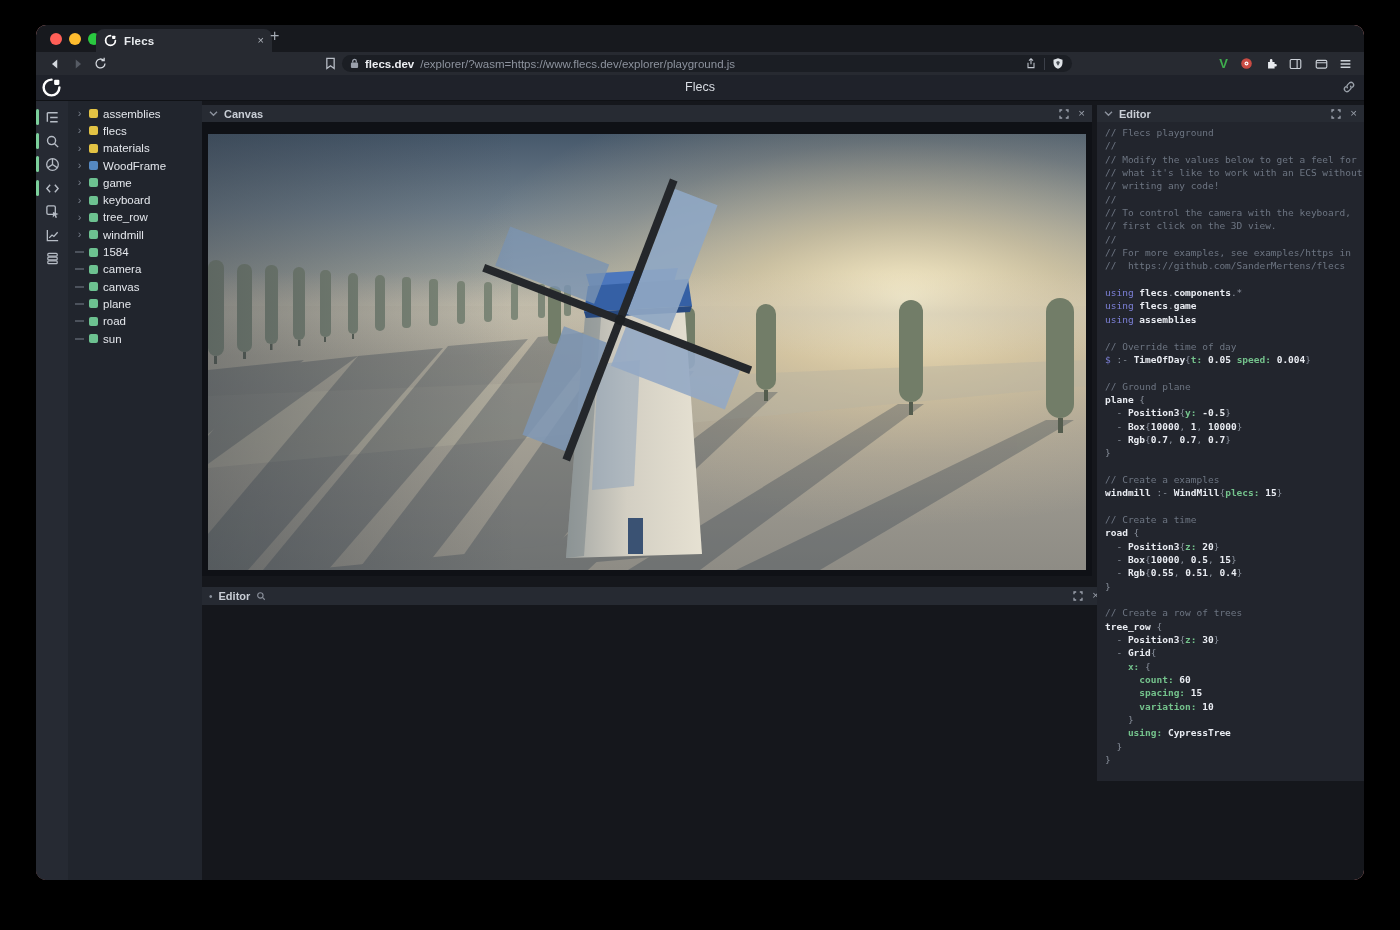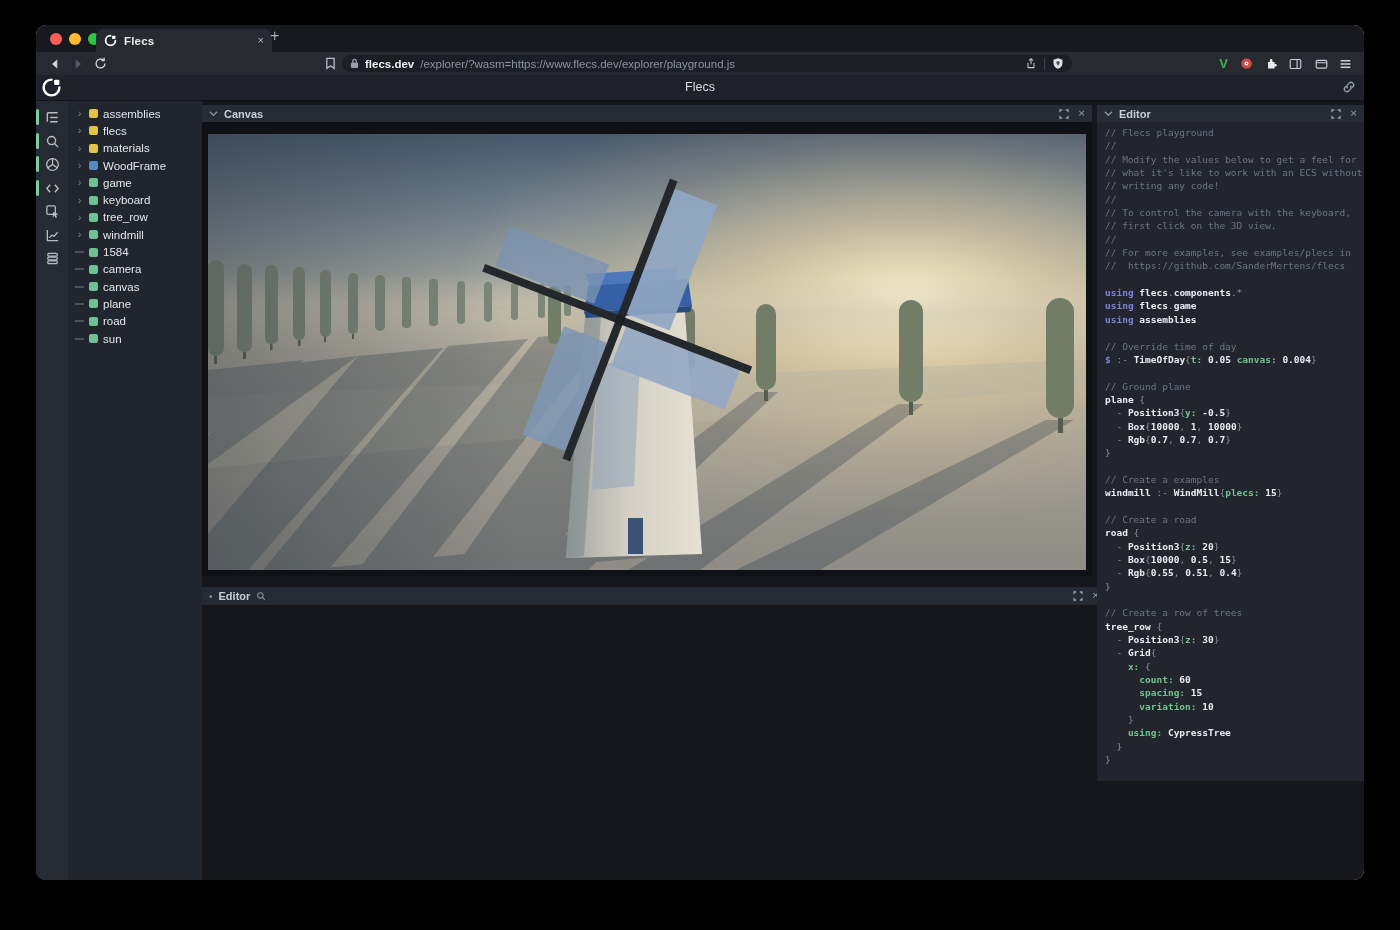"// For more examples, see" span.c { text: examples/plecs -> examples/https }
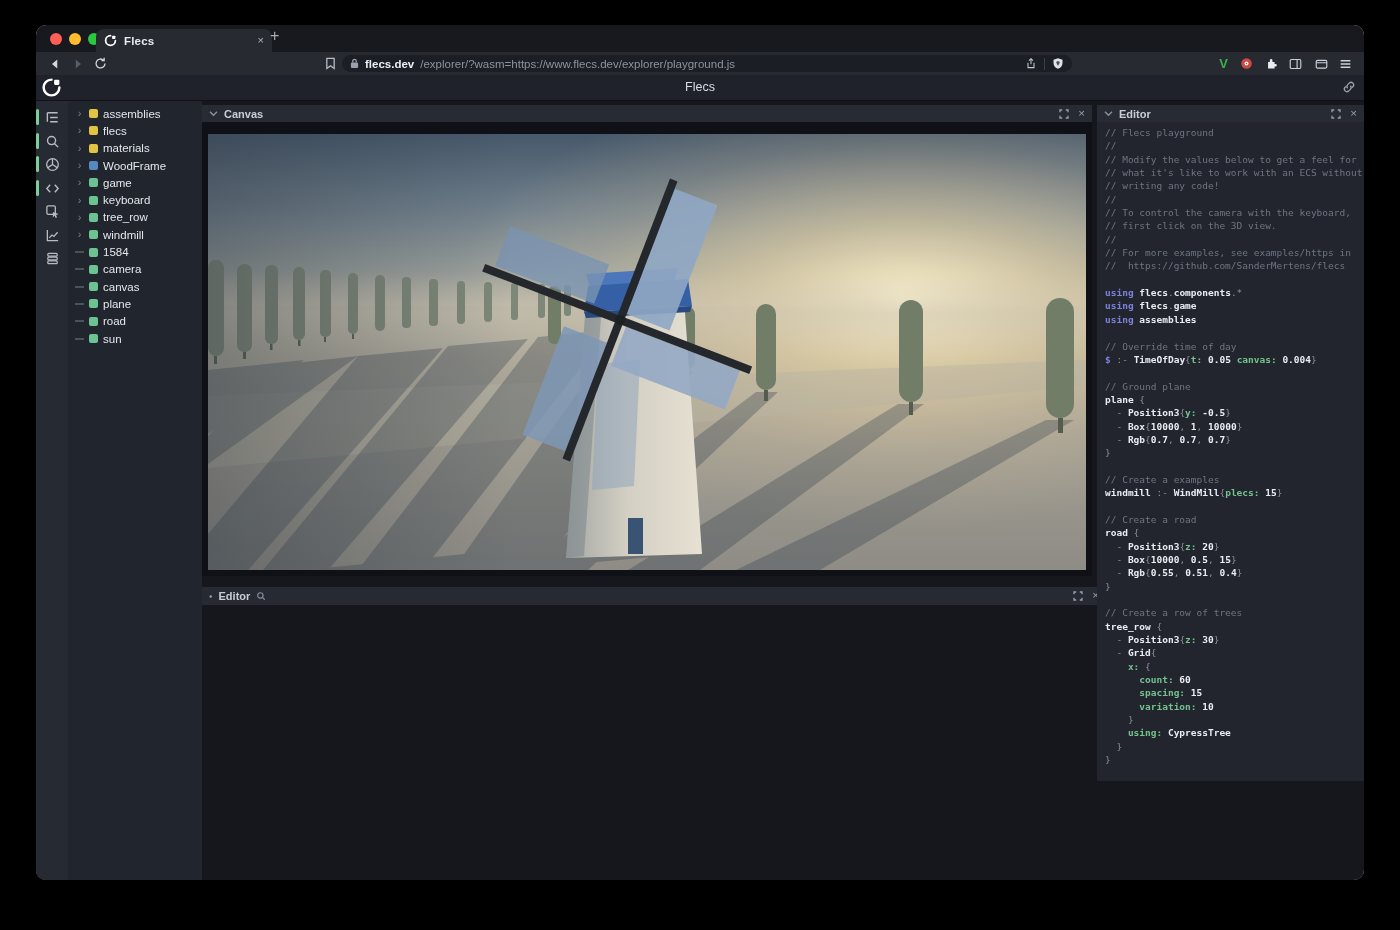"using" .k { font-weight: bold -> normal }
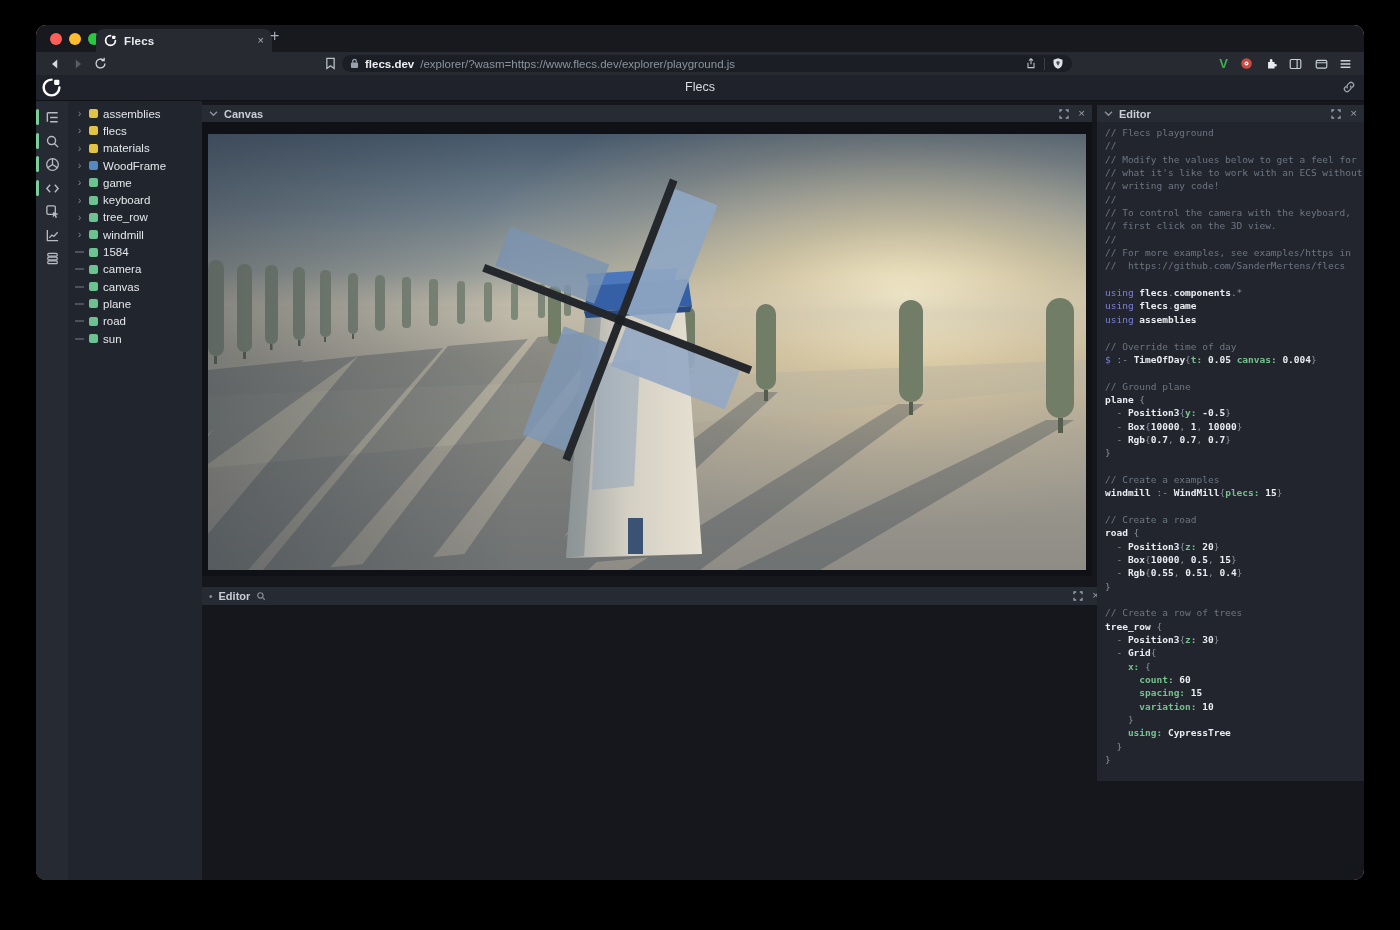"canvas:" span.g { text: canvas -> speed }
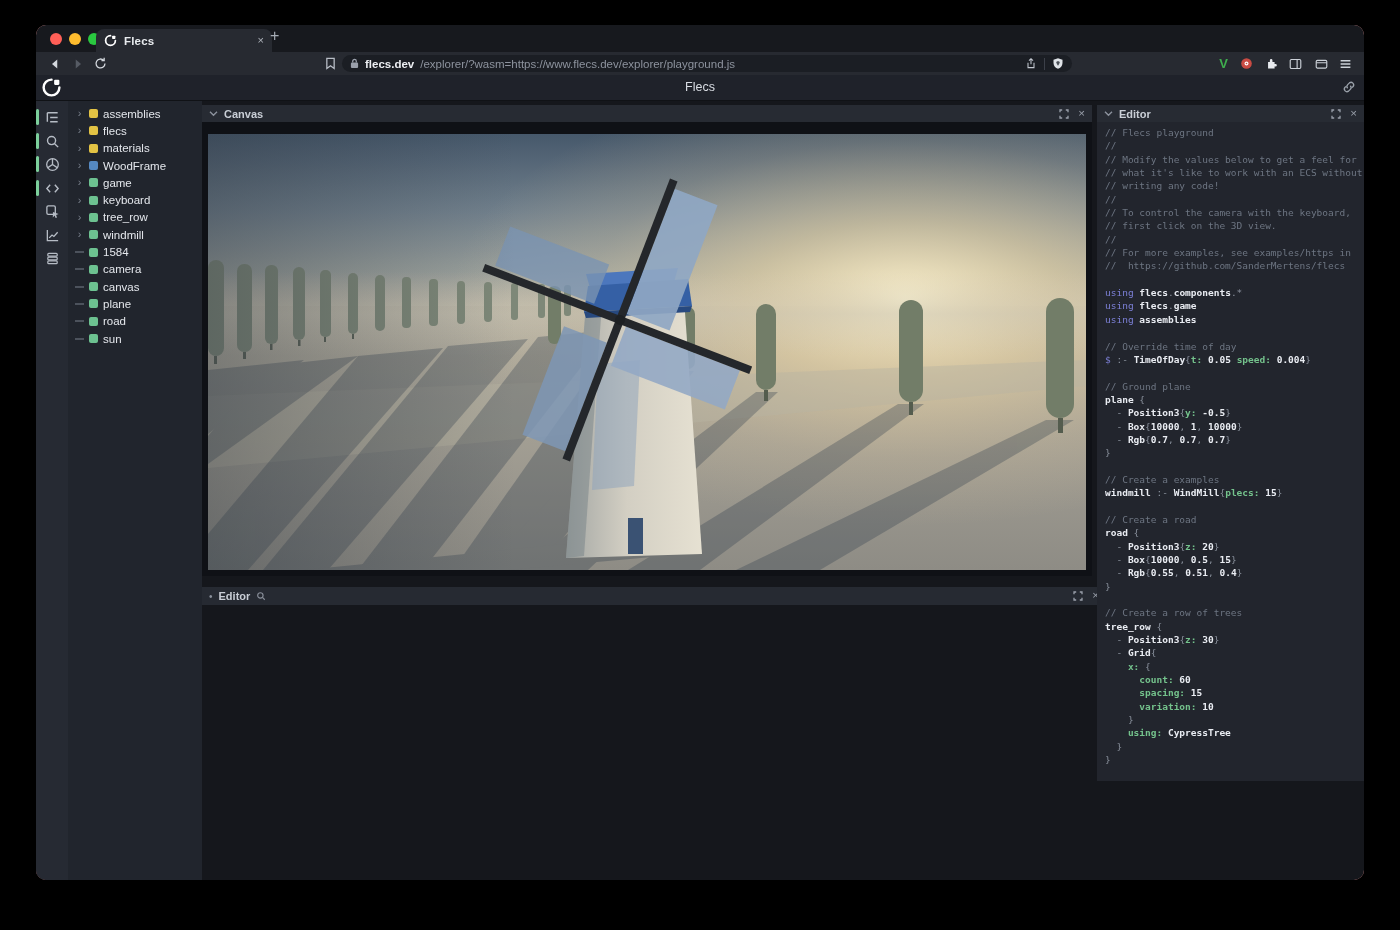"// Create a road" span.c { text: road -> time }
